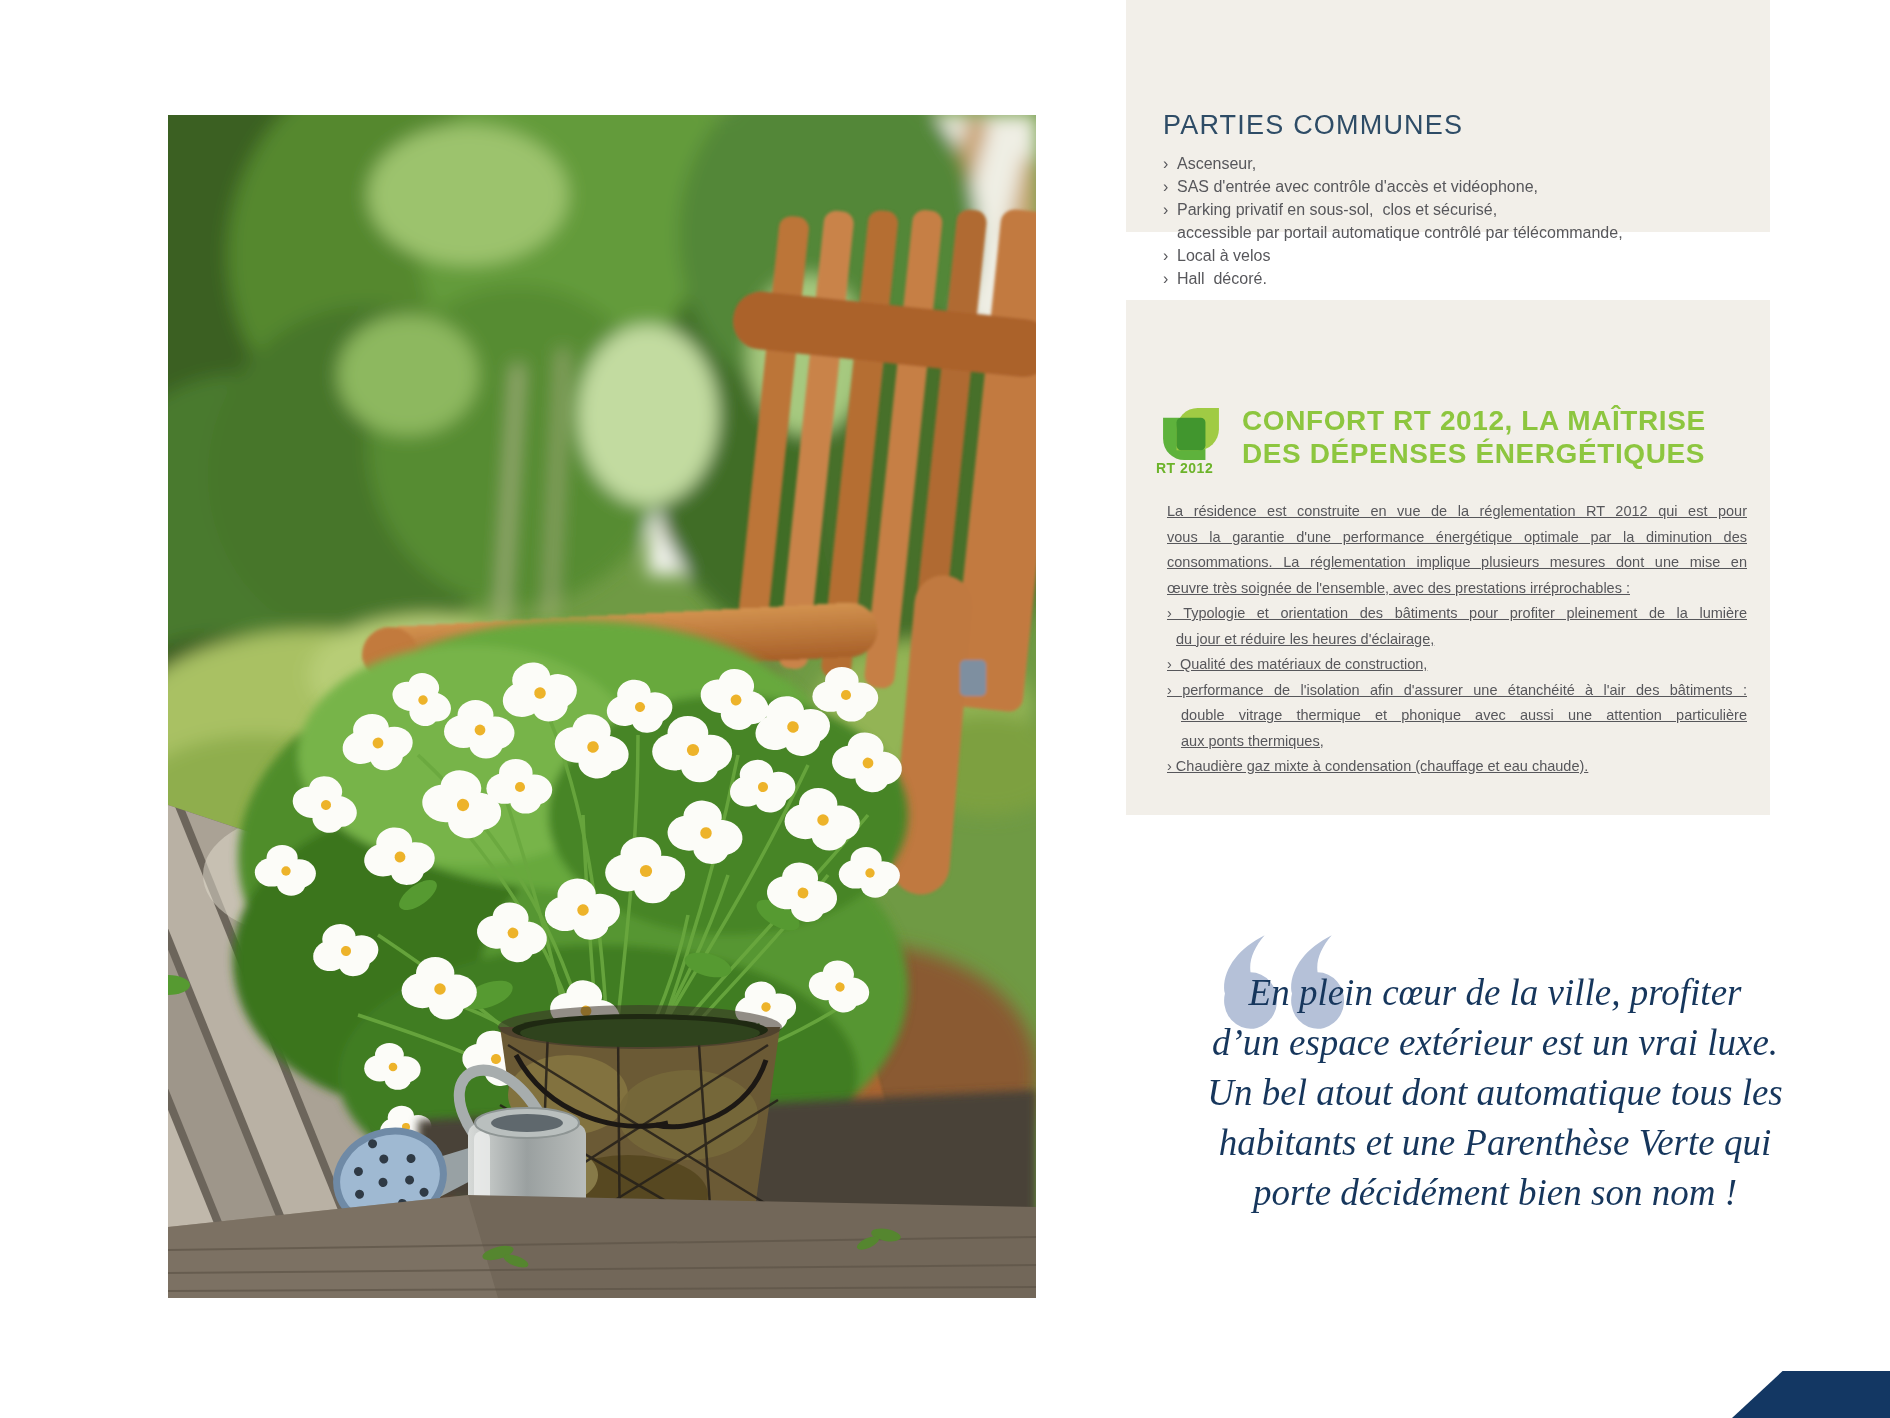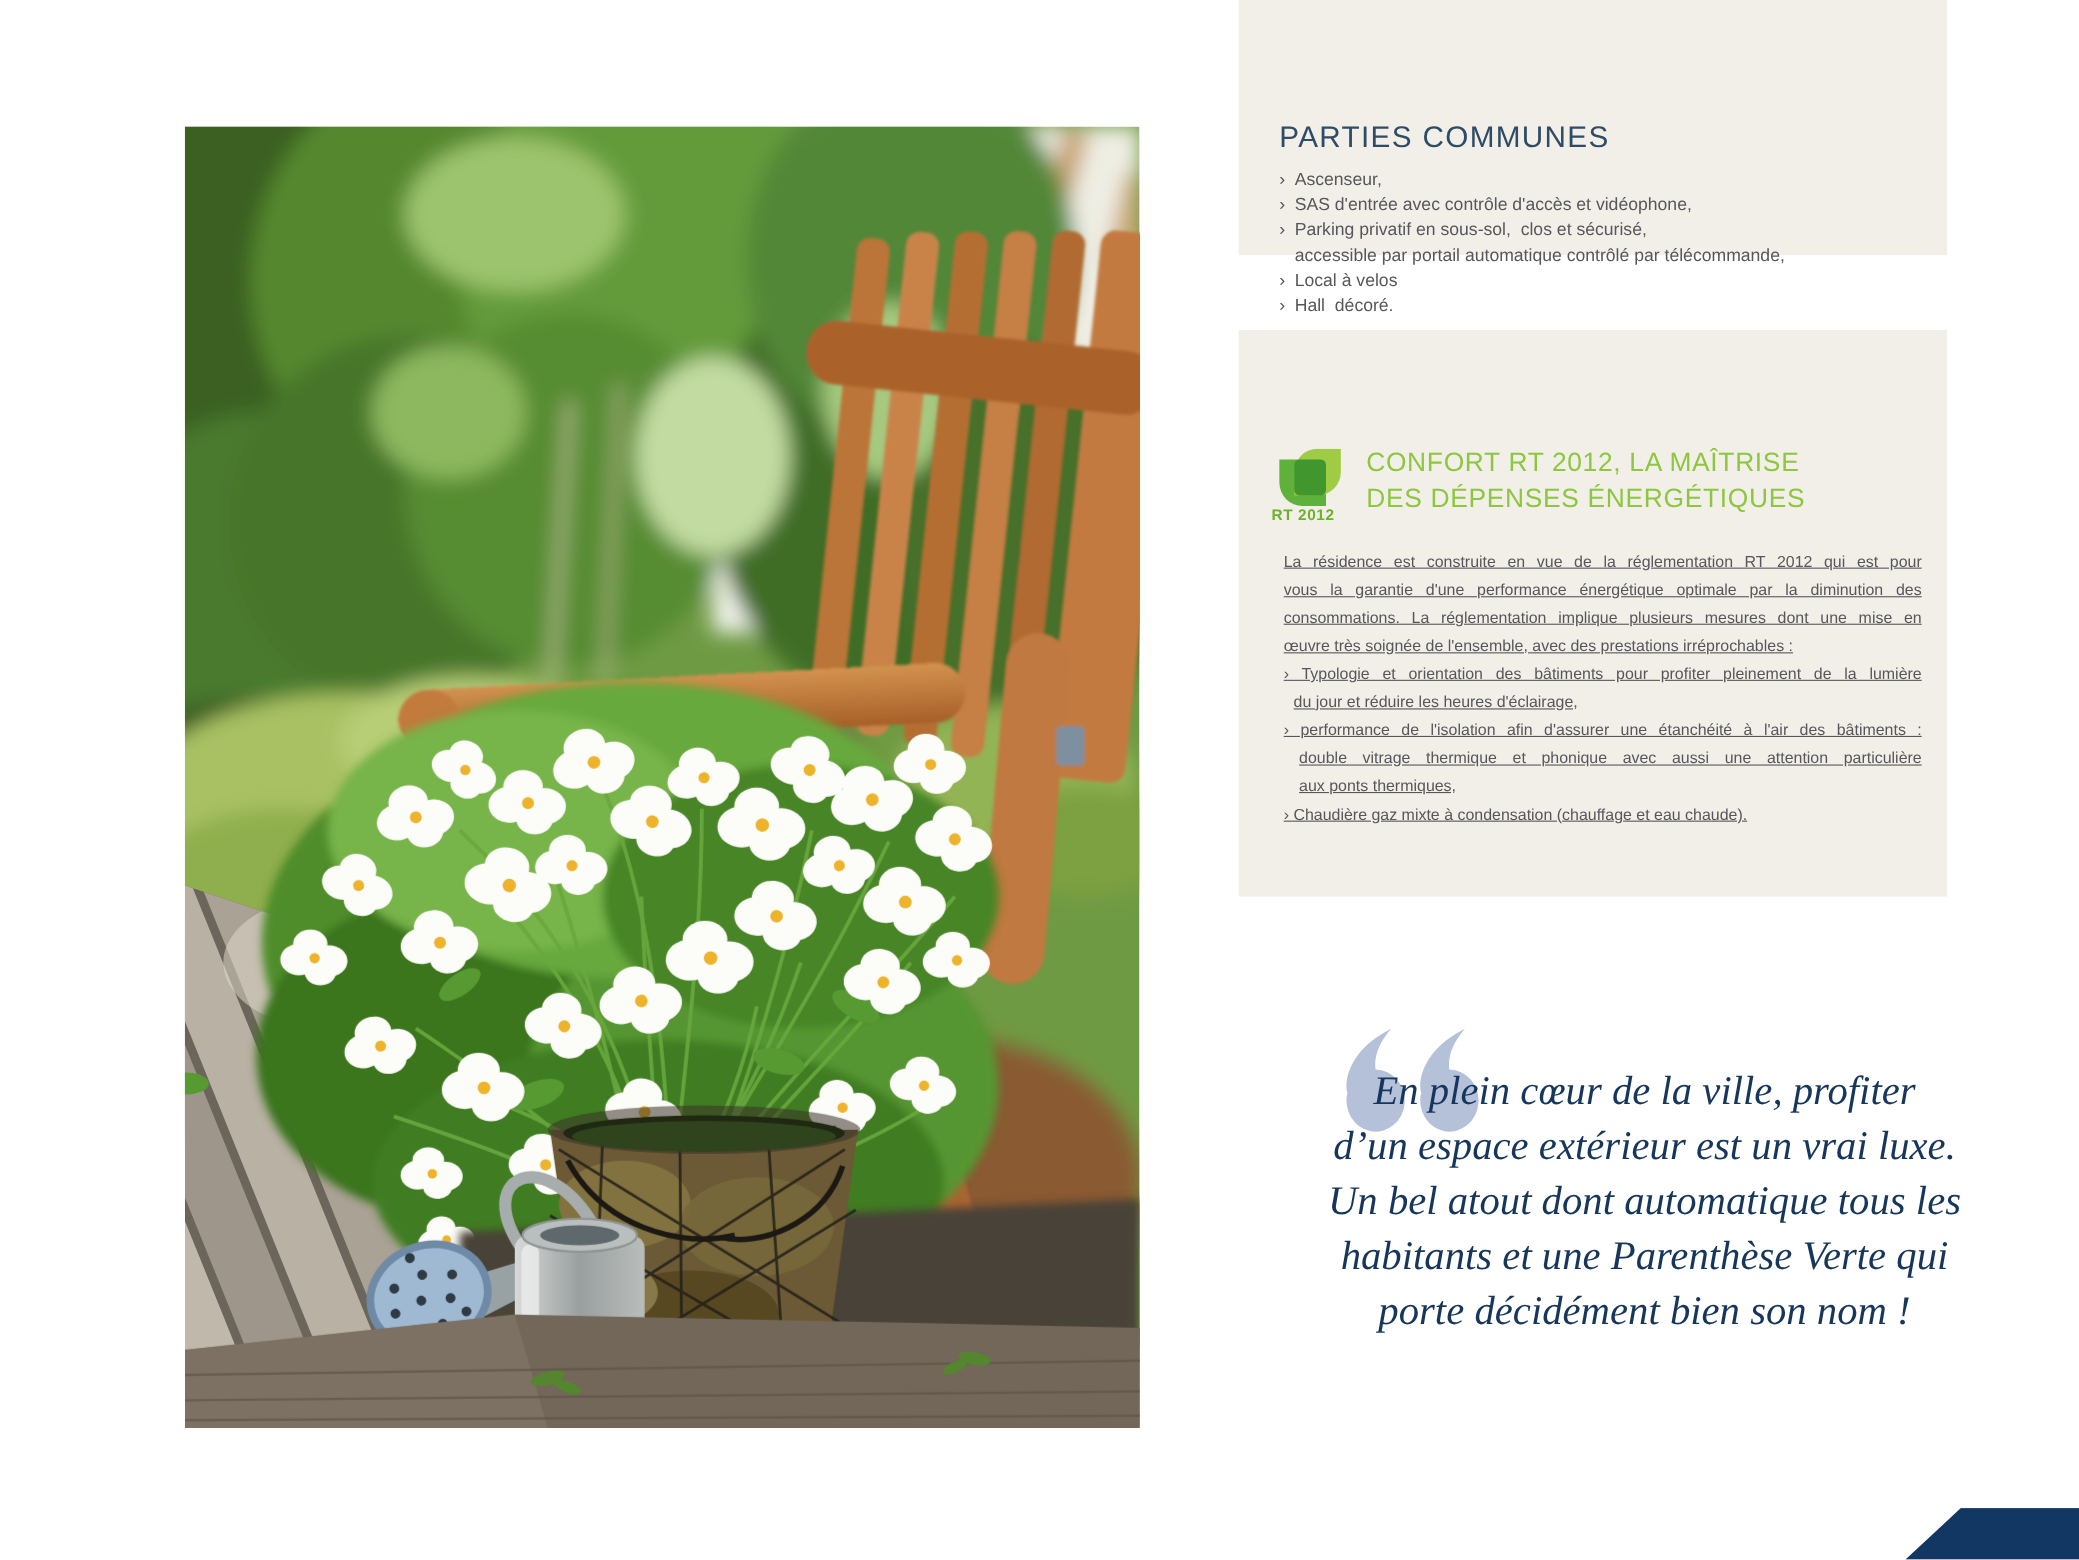"CONFORT RT 2012, LA MAÎTRISE" .box2 h2 { font-size: 24px -> 28px; font-weight: 400 -> 700 }
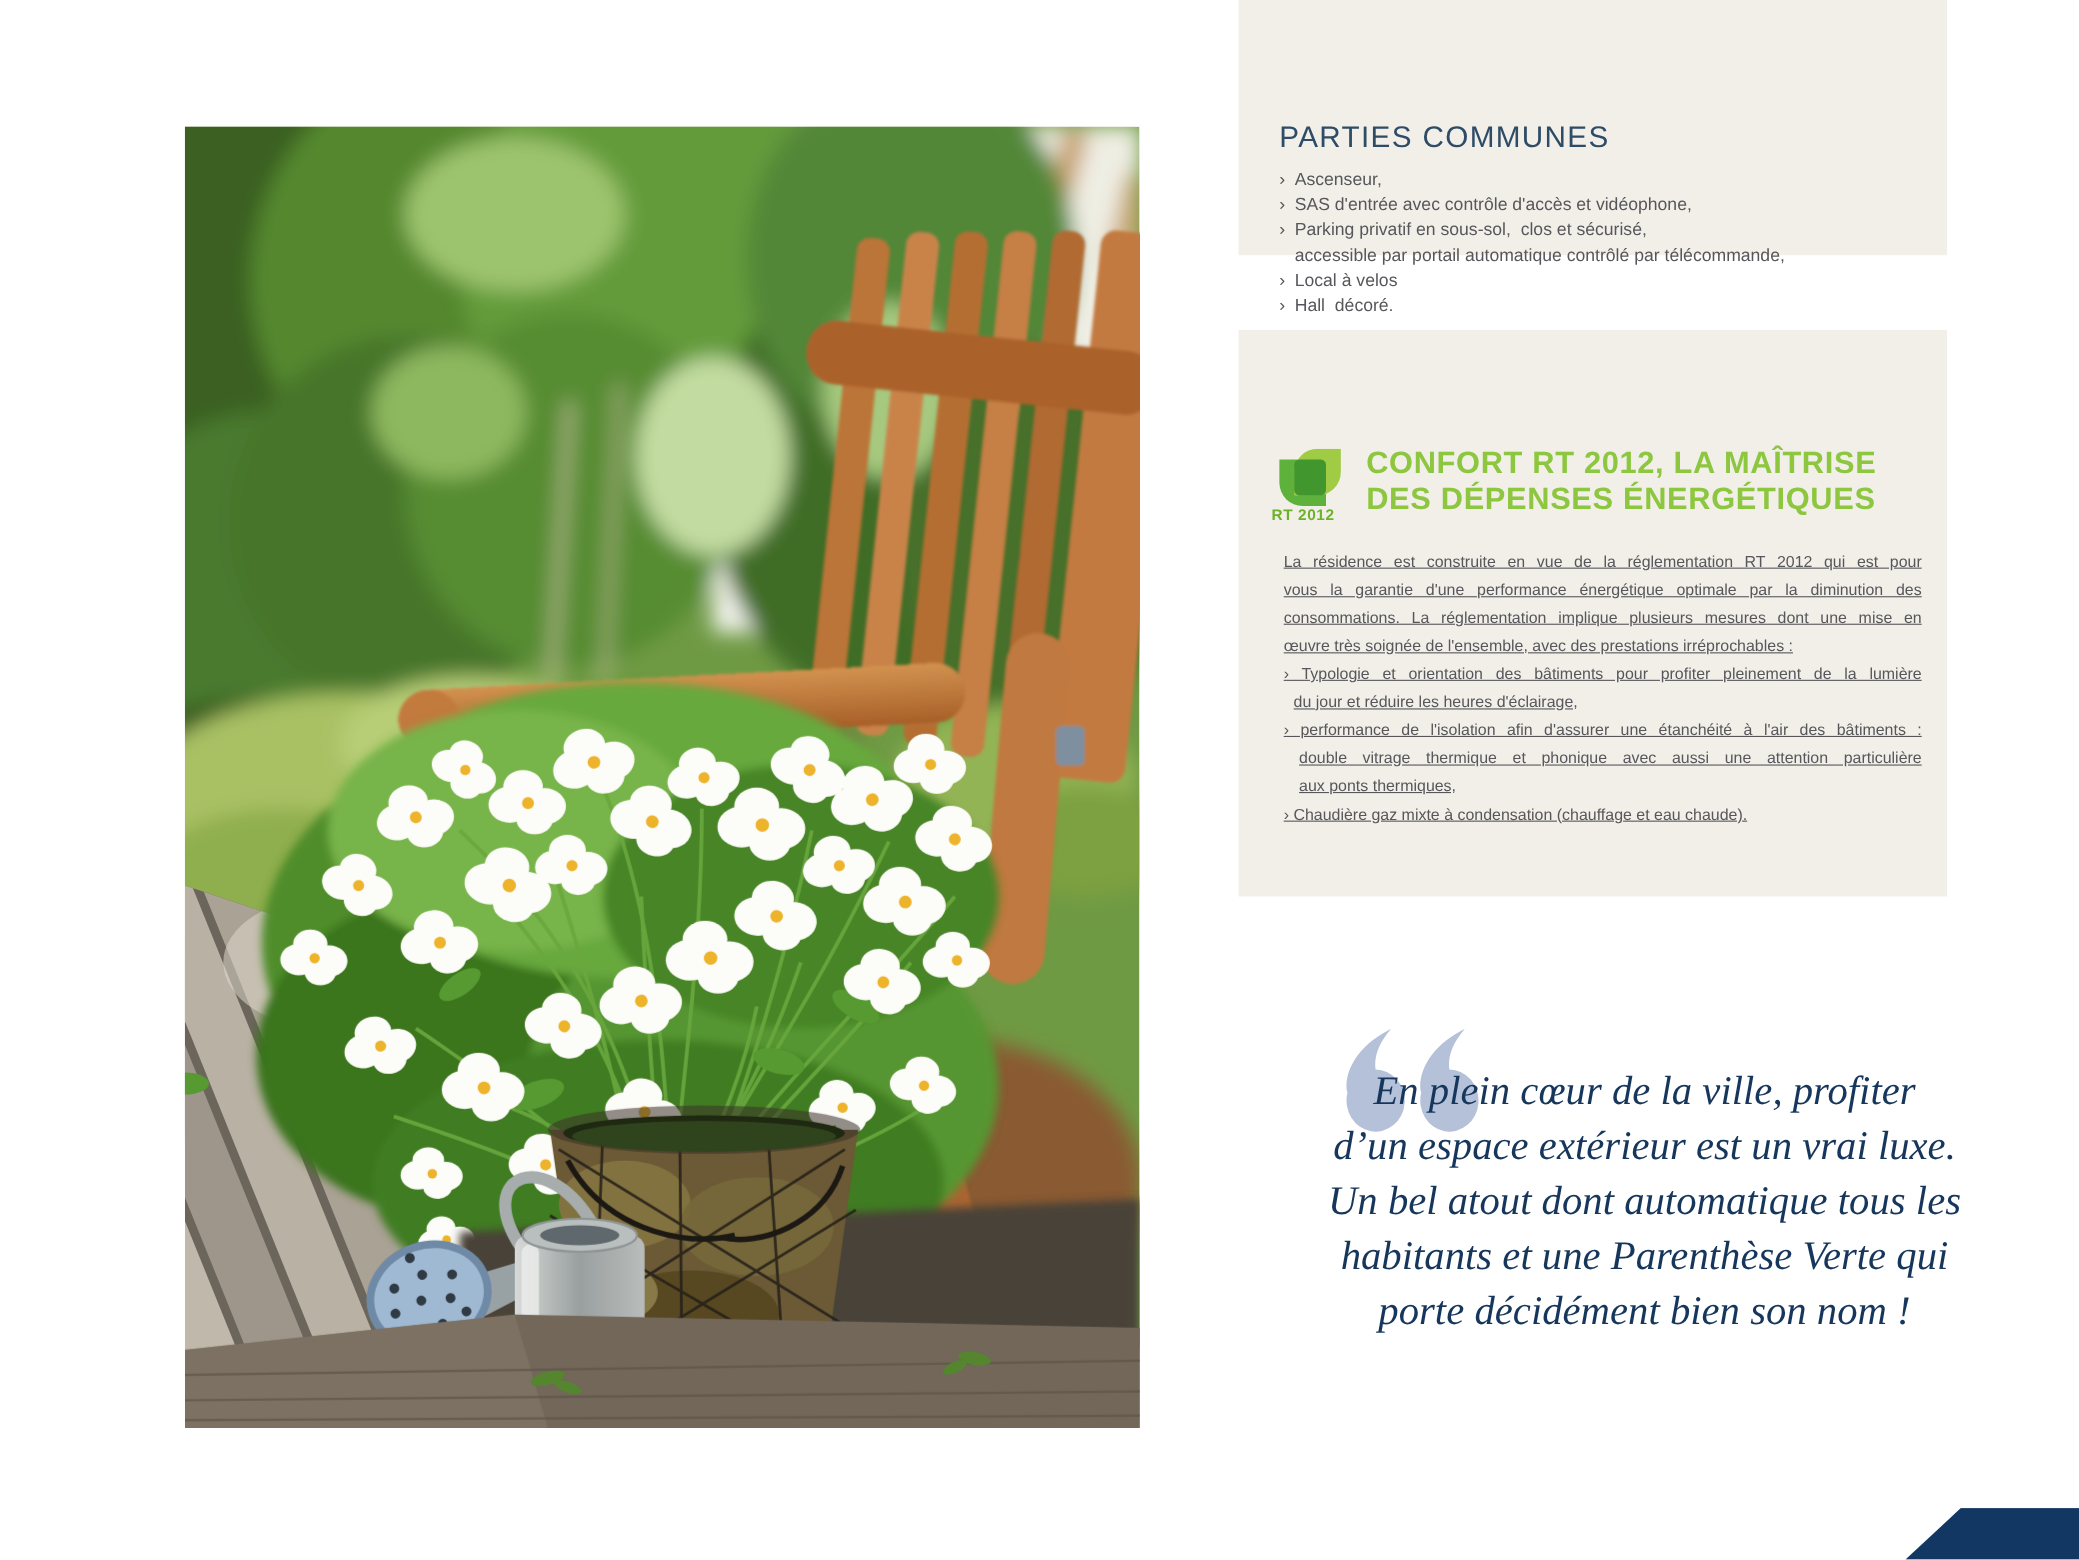"› Qualité des matériaux de" p { html: none -> <p>› Qualité des matériaux de construction,</p> }
